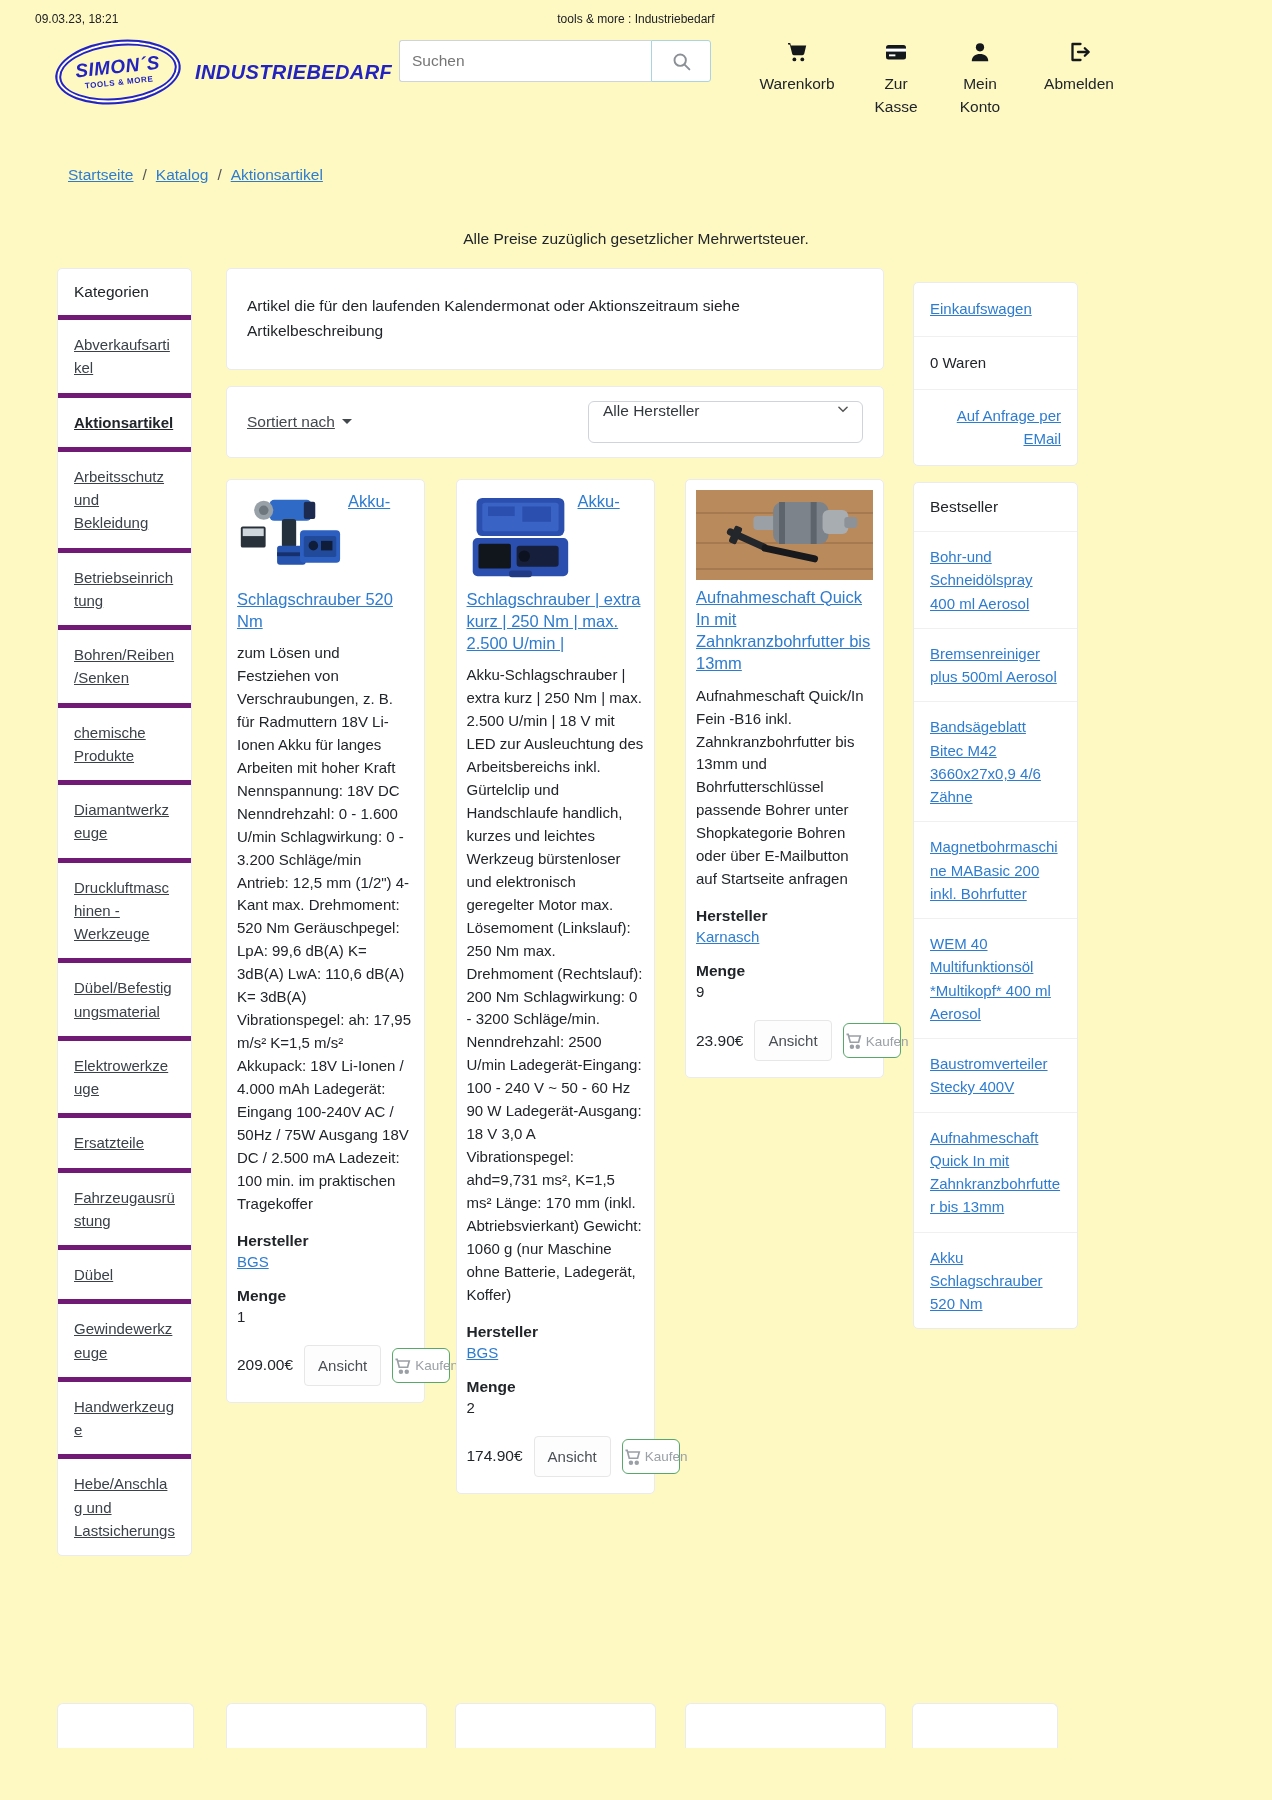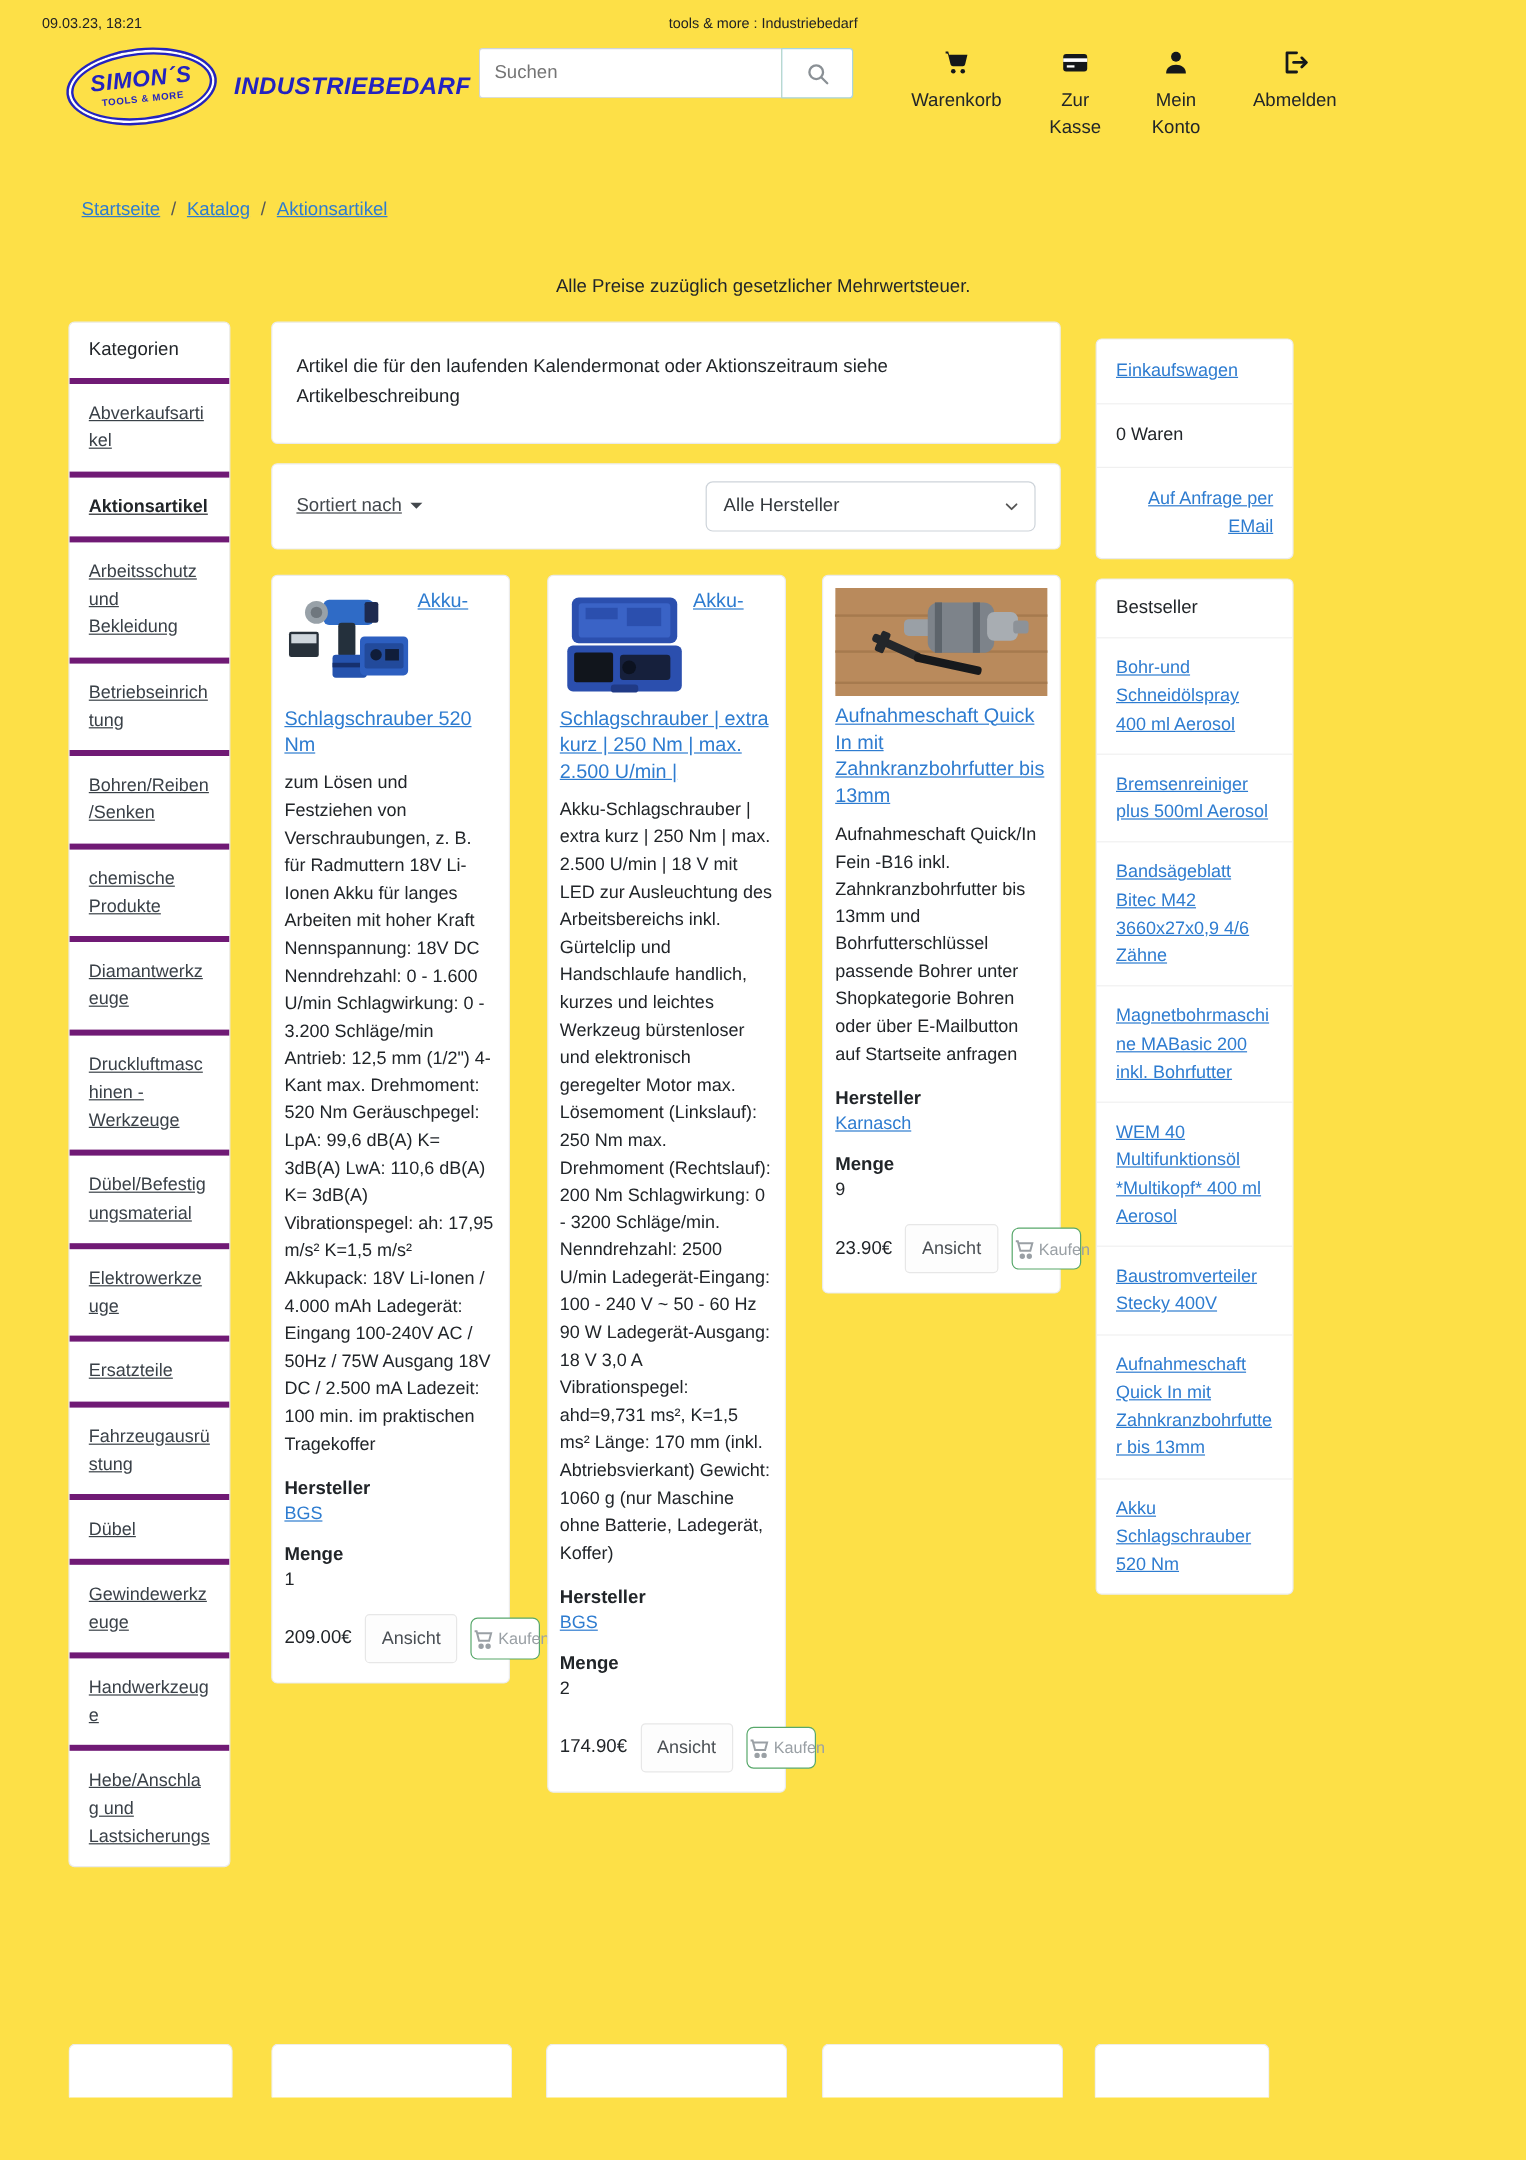"09.03.23, 18:21" .page { background: #fde047 -> #fef9c3 }
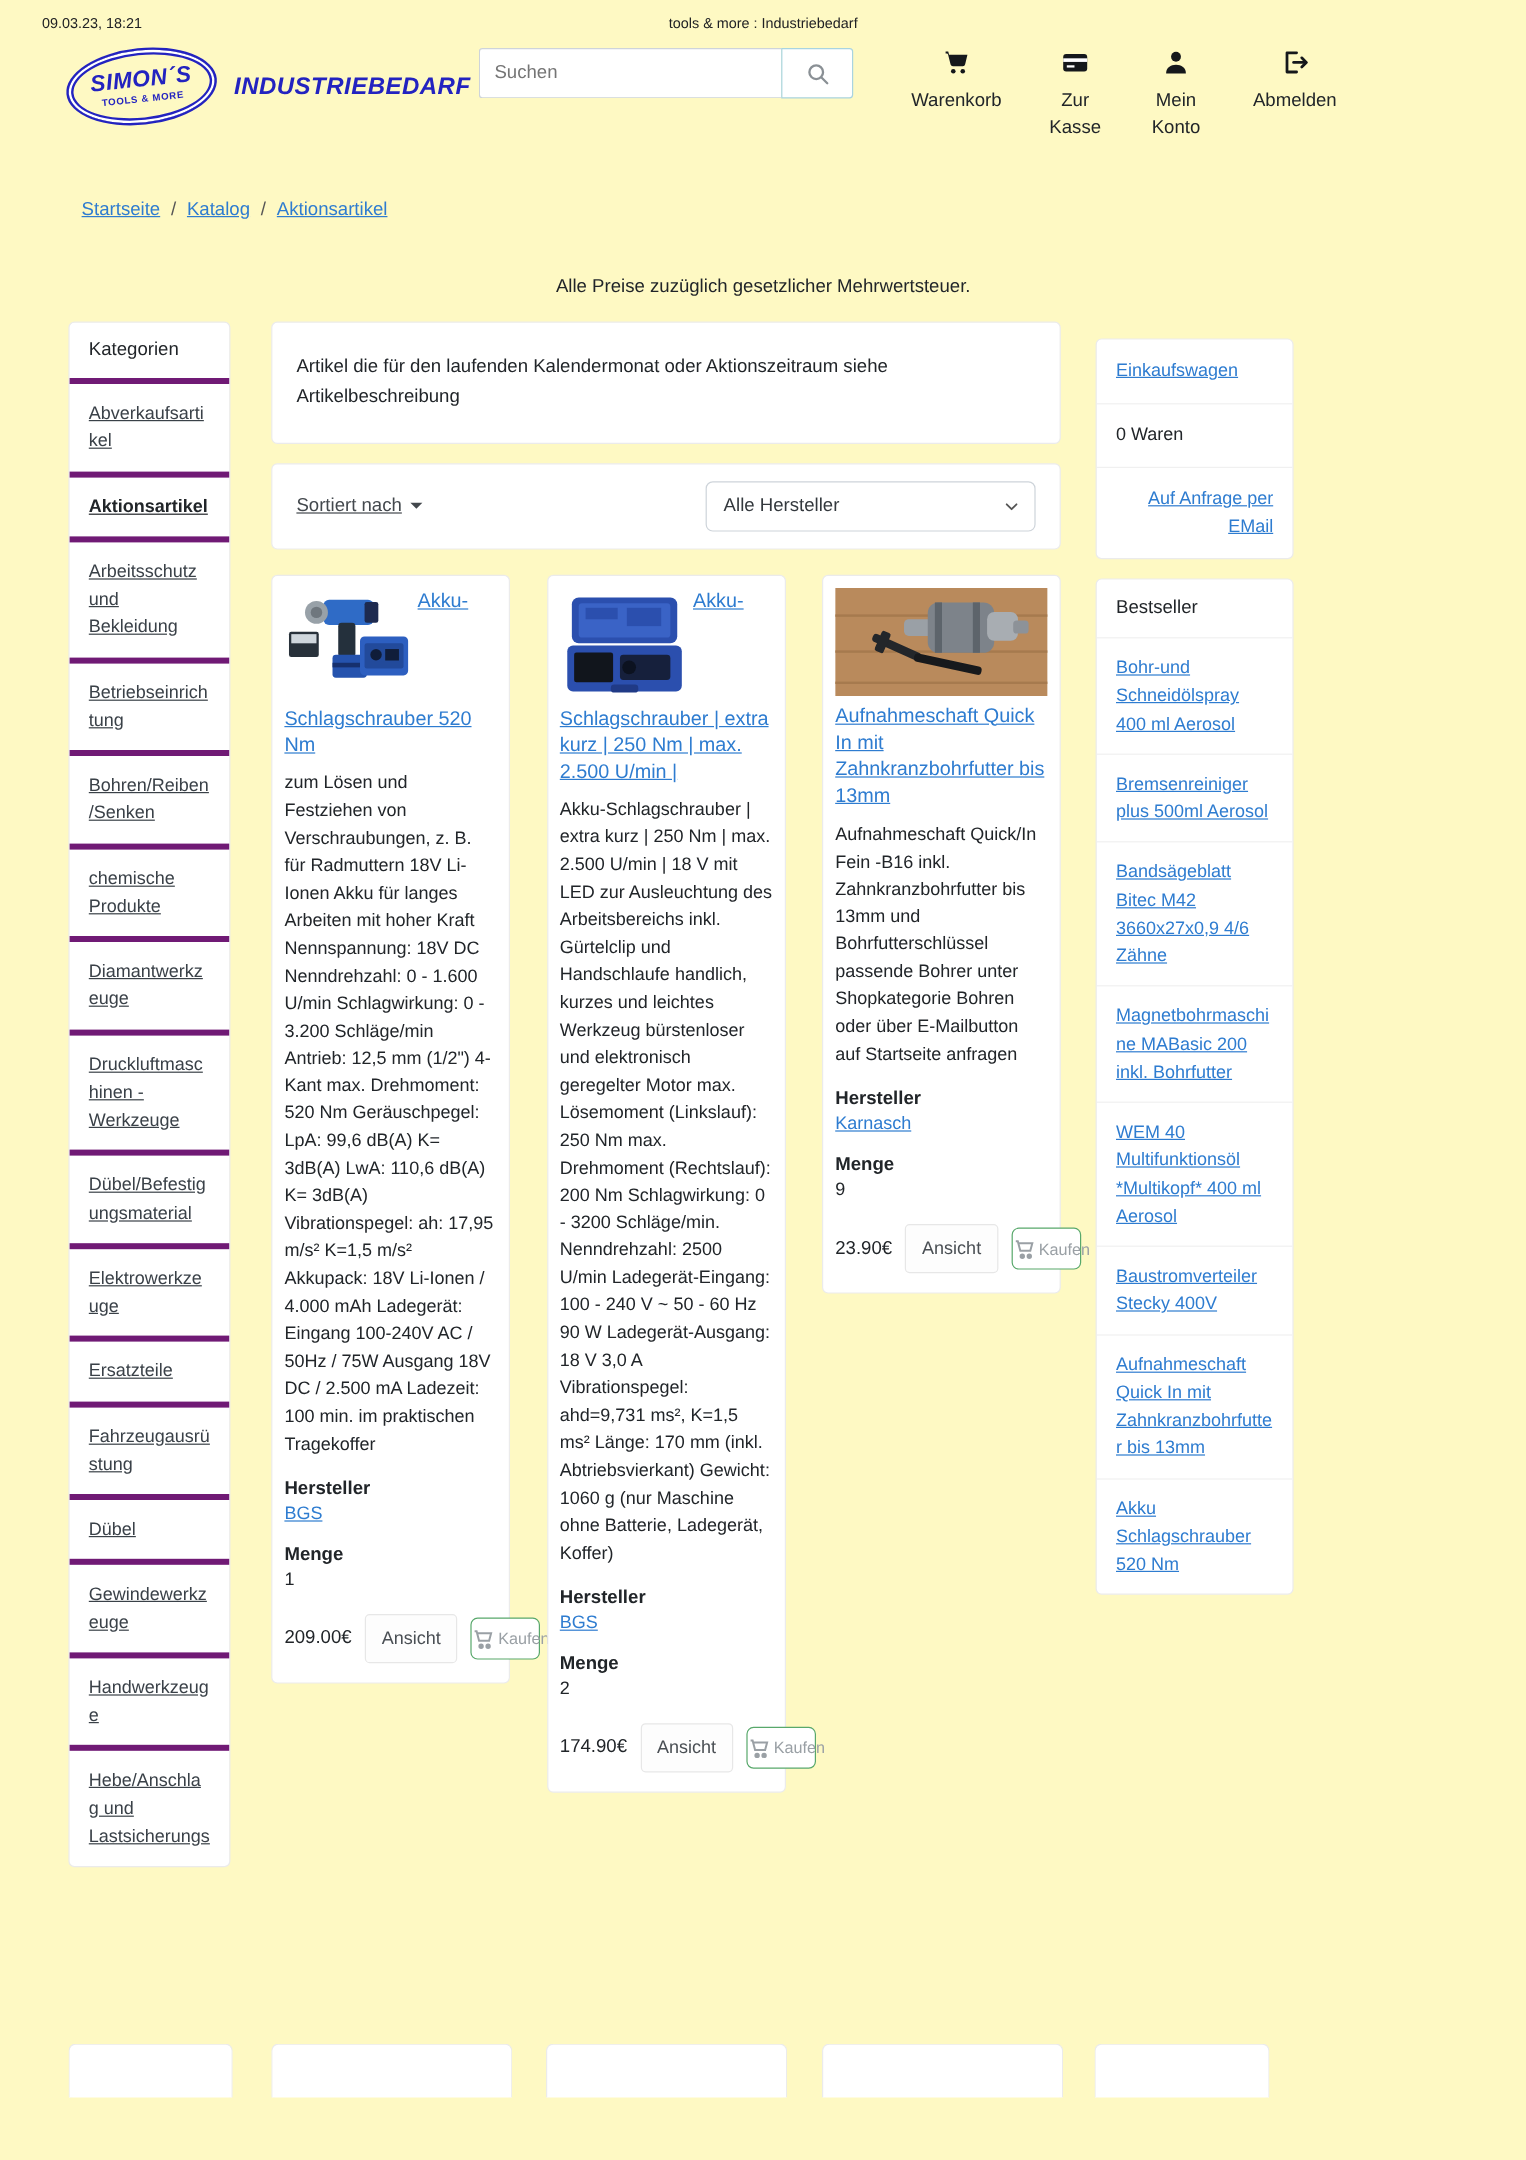"Alle Hersteller" .manu-select { align-items: center -> none }
